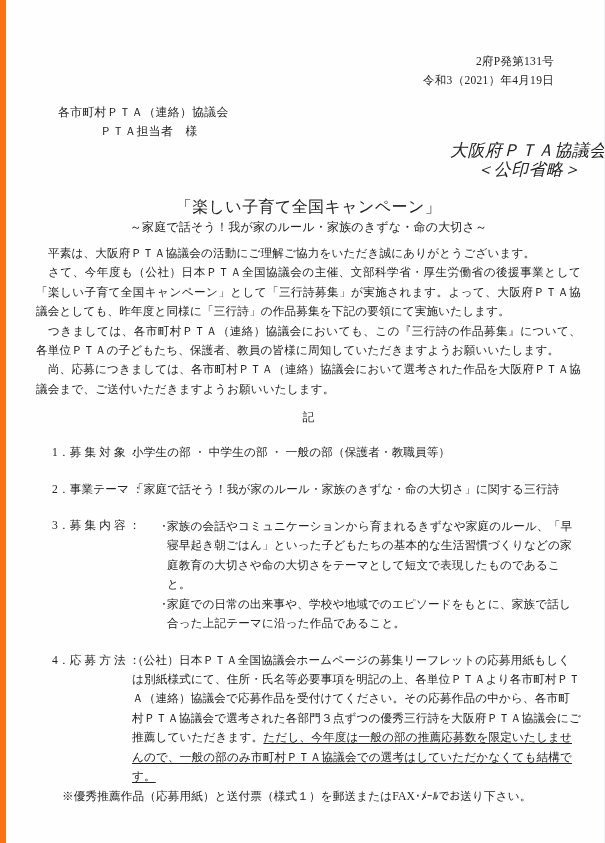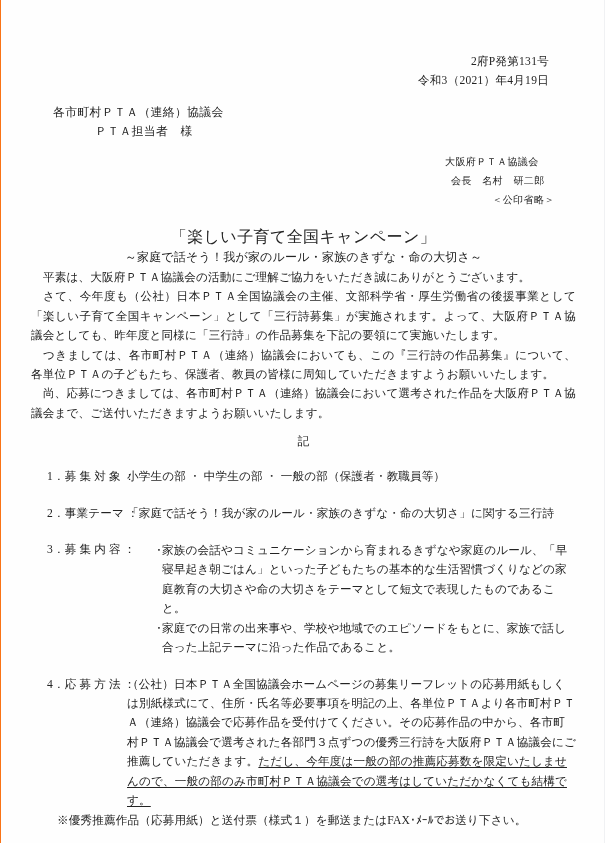"2府P発第131号" #page { border-left: 1px solid #f97316 -> 6px solid #f97316 }
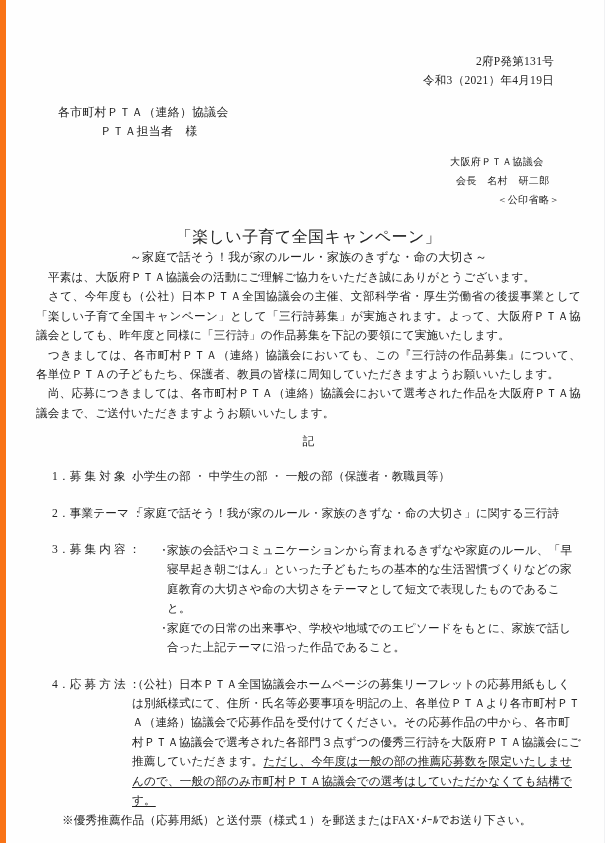"大阪府ＰＴＡ協議会" .sender { font-size: 10px -> 17px; font-style: none -> italic; margin-top: 11px -> none }
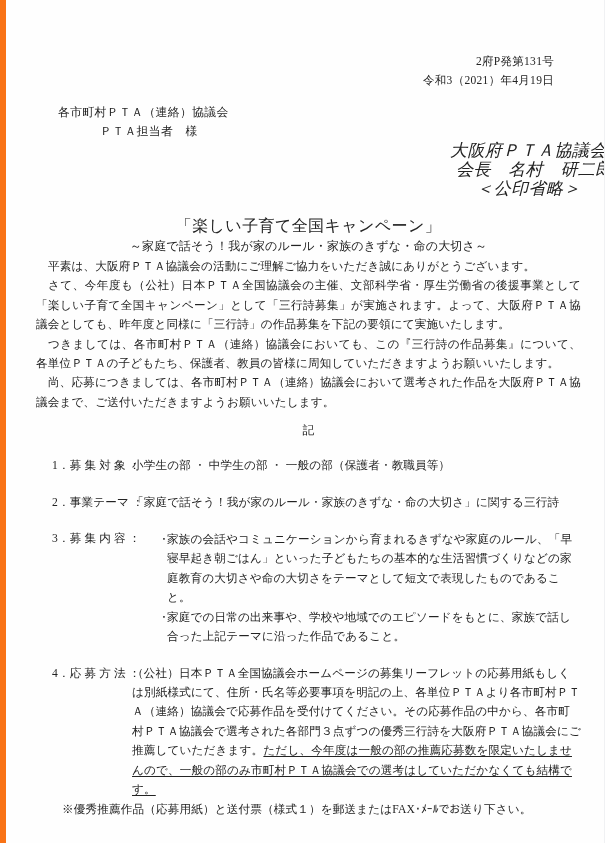"会長 名村 研二郎" div.line { html: <div>会長 名村 研二郎</div> -> none }
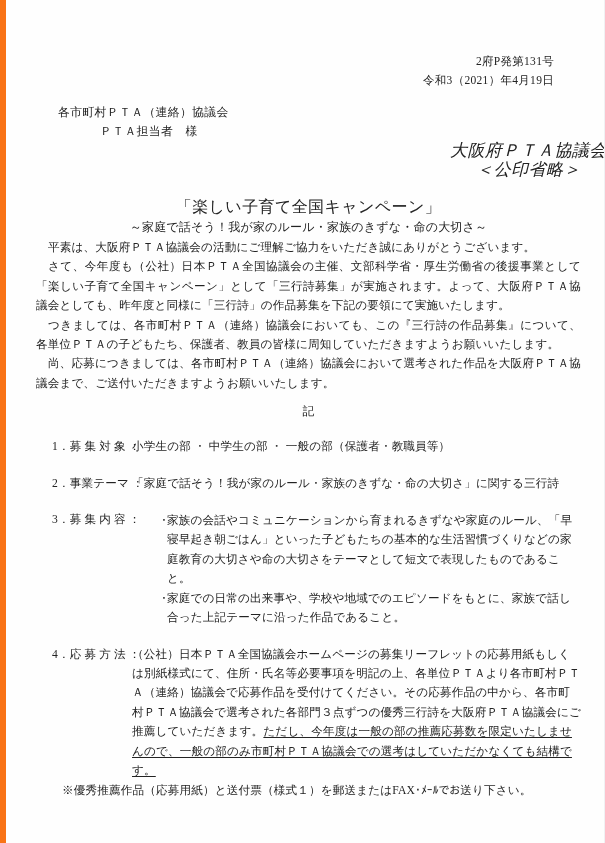"平素は、大阪府ＰＴＡ協議会の活動にご理解ご協力をいただき誠にありがとうございます" .para { margin-top: none -> 6px }
